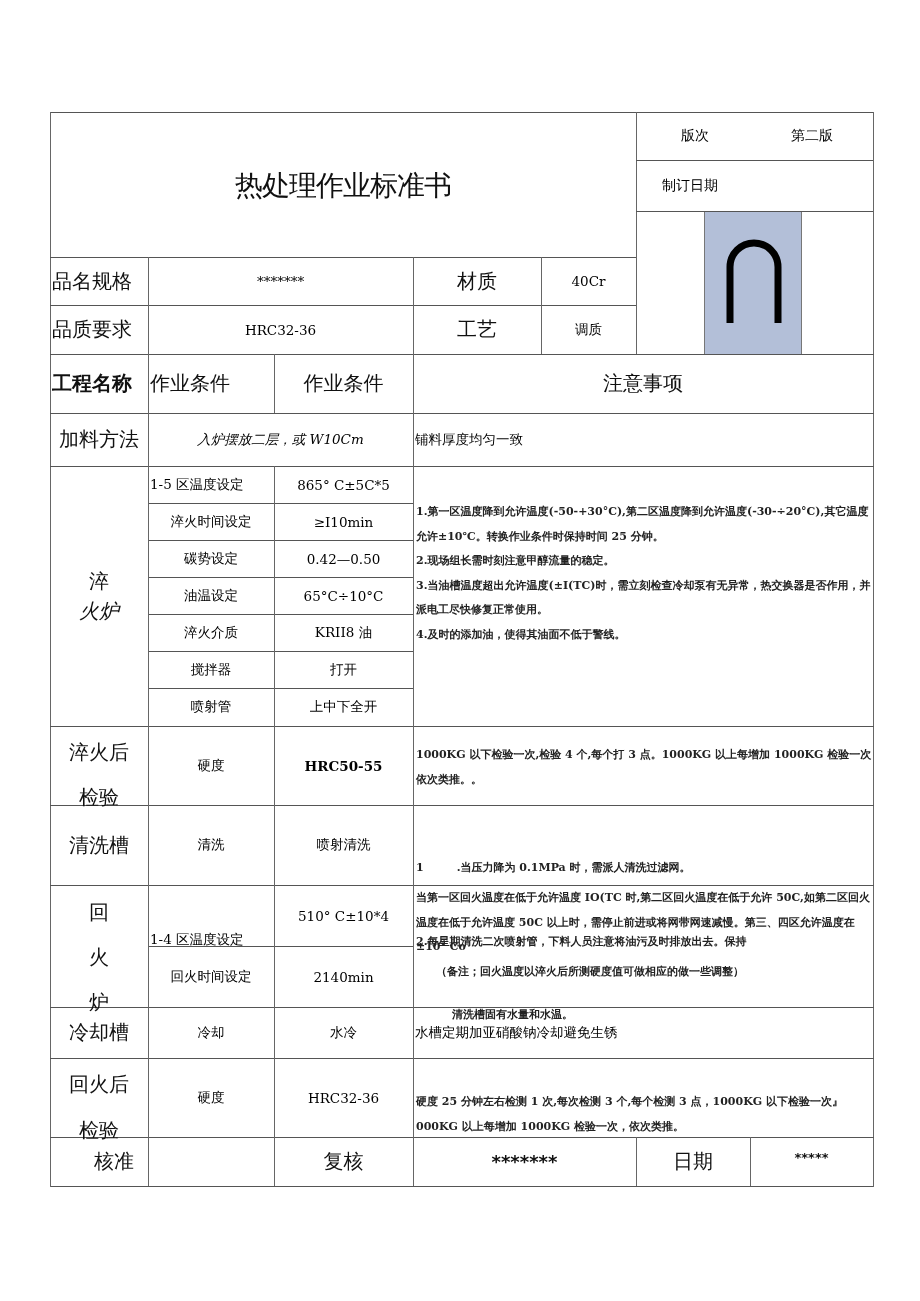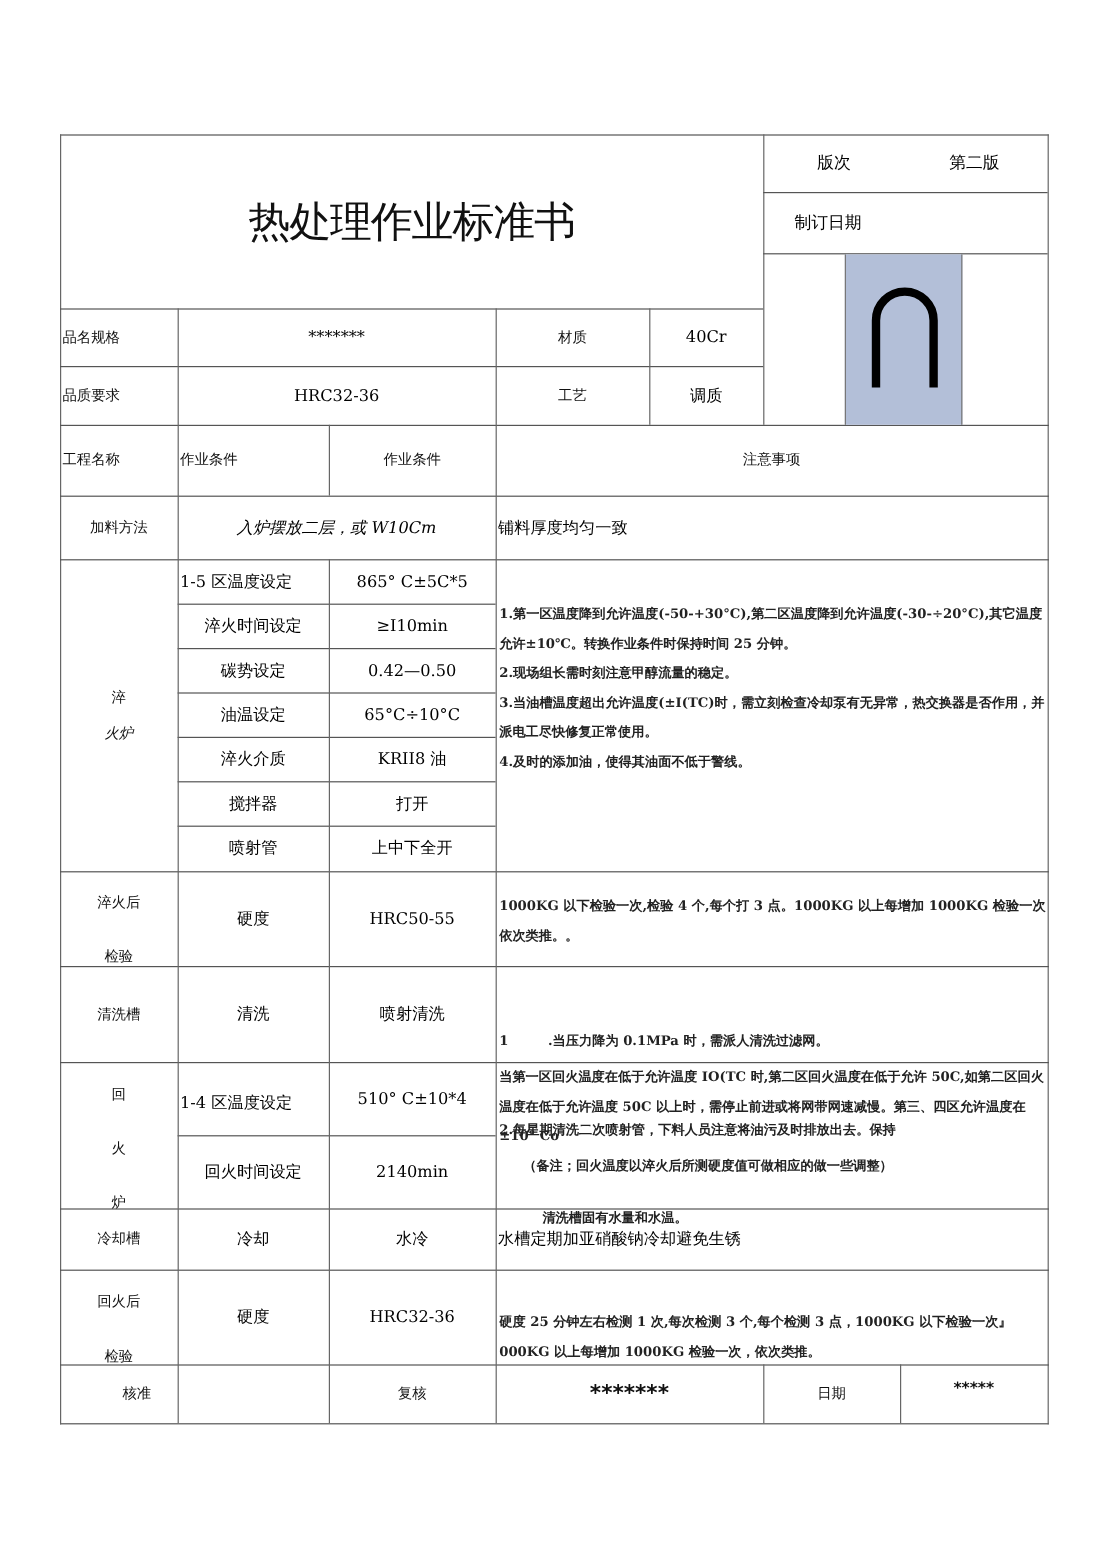"热处理作业标准书" .title { font-size: 35px -> 28px }
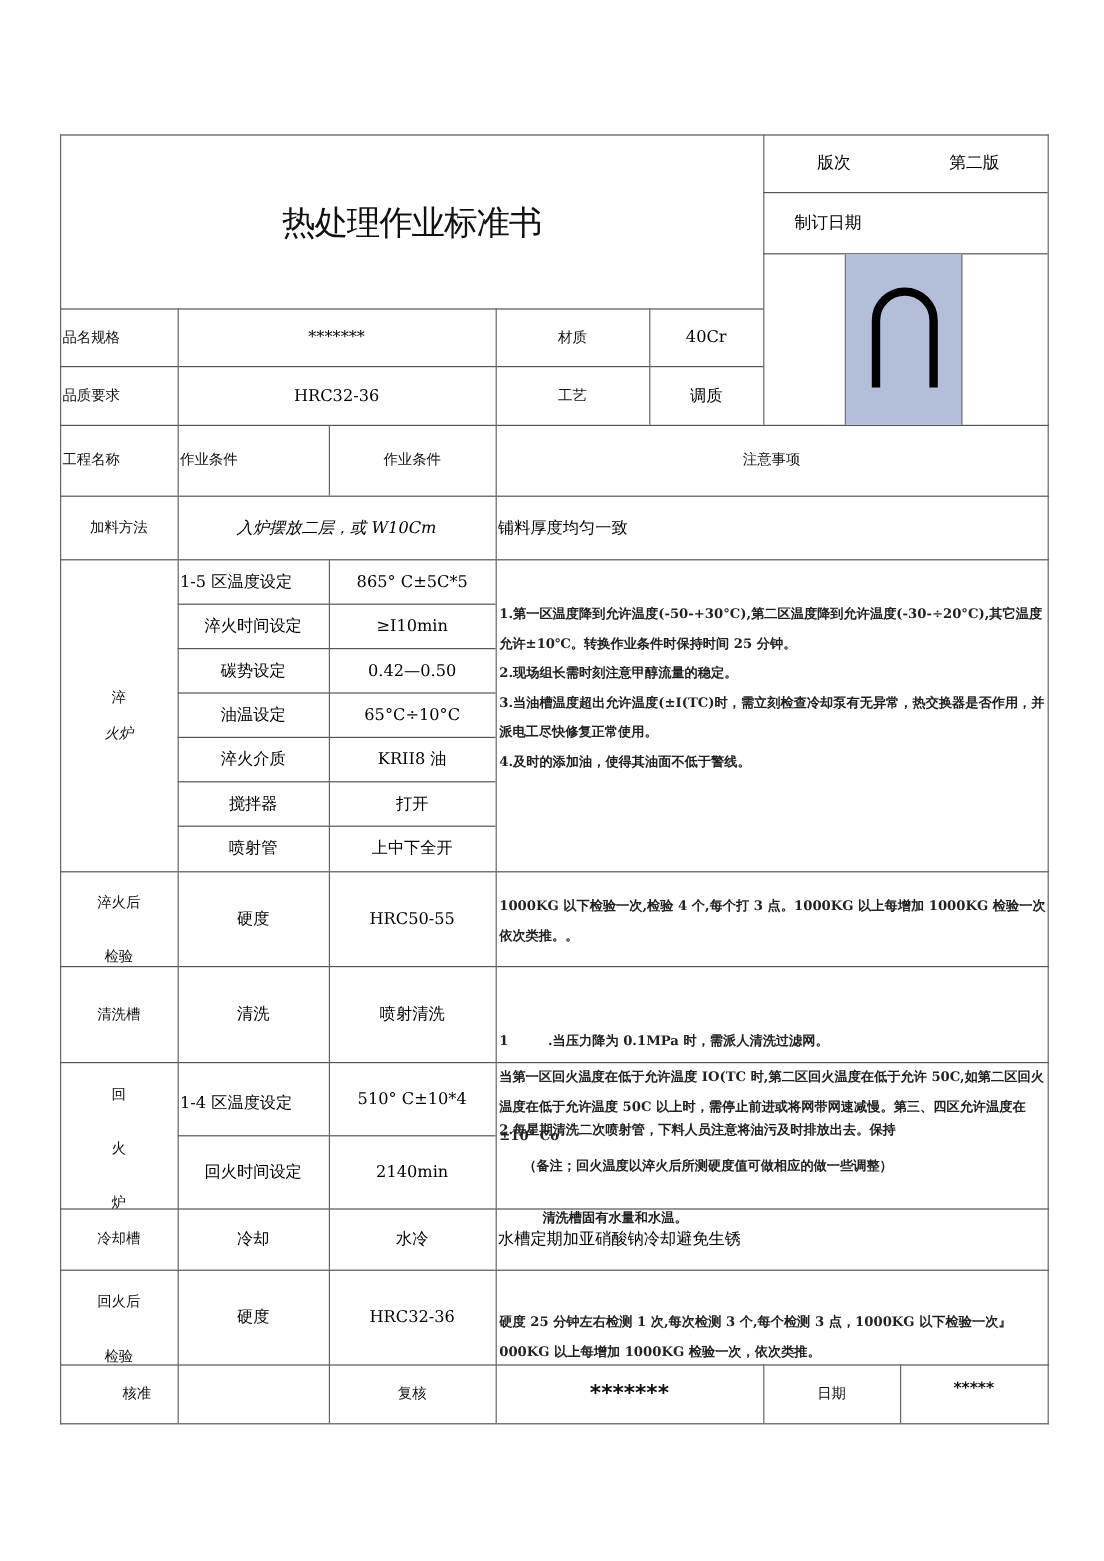"品名规格" .lbl { font-size: 12px -> 20px }
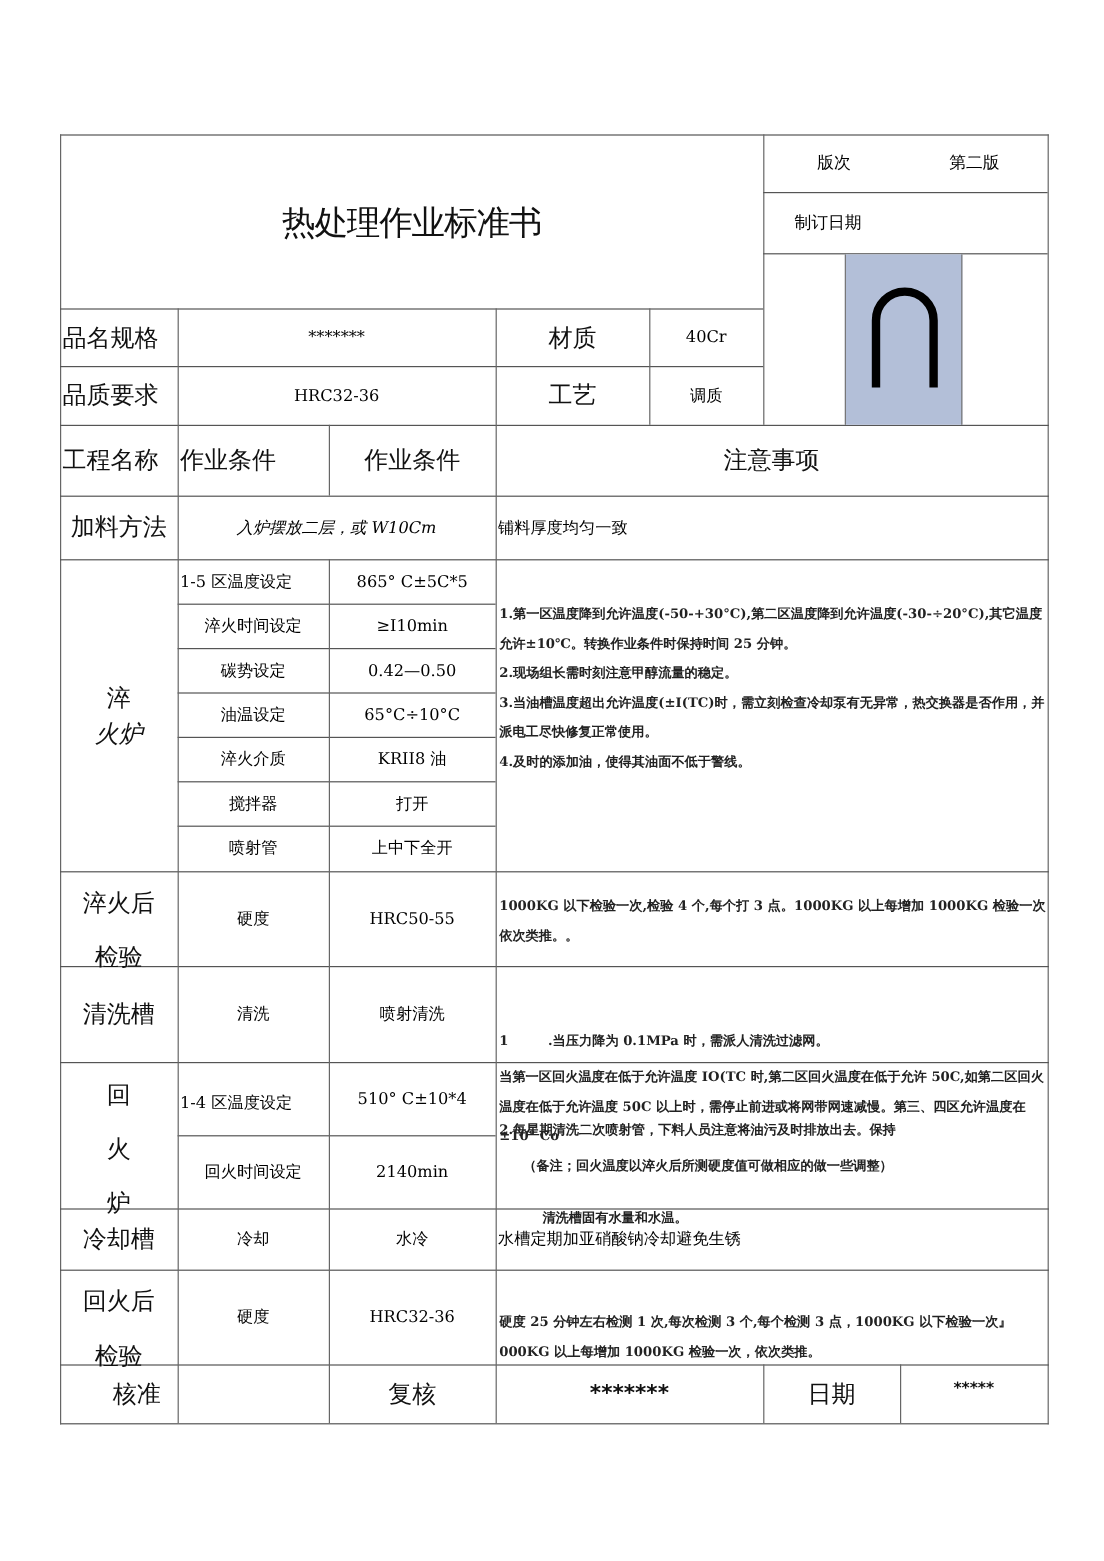"工程名称" div.cell { font-weight: none -> bold }
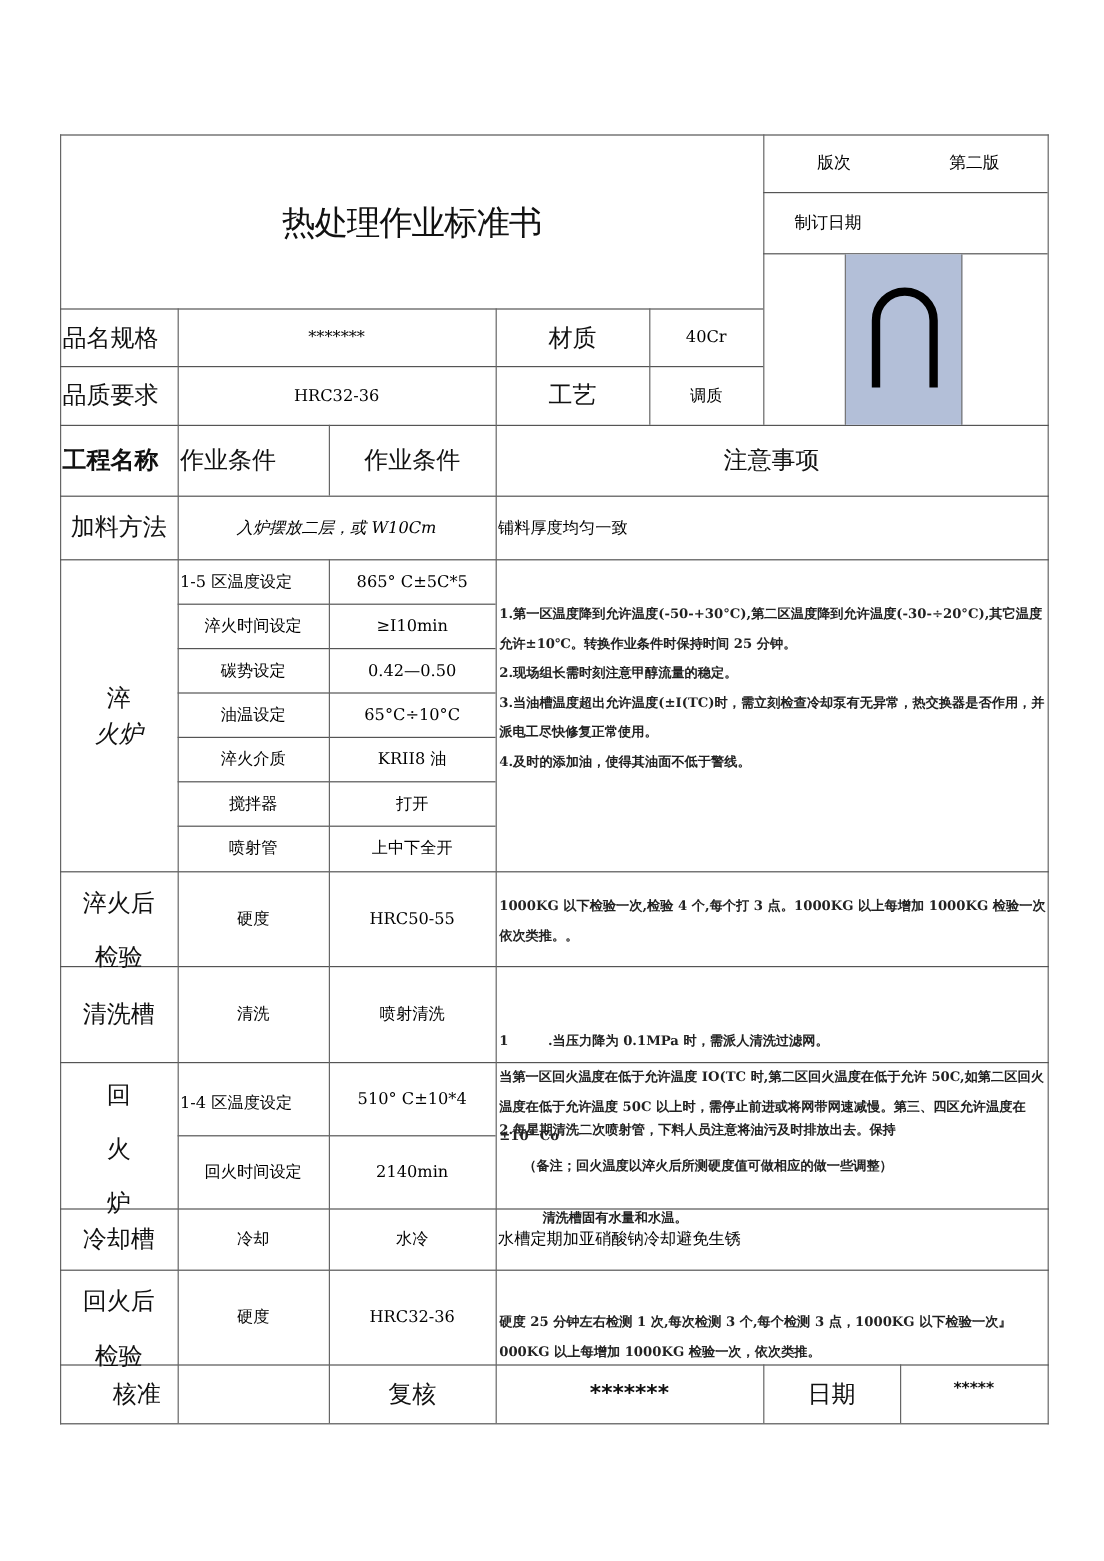"HRC50-55" div.cell { font-weight: none -> bold }
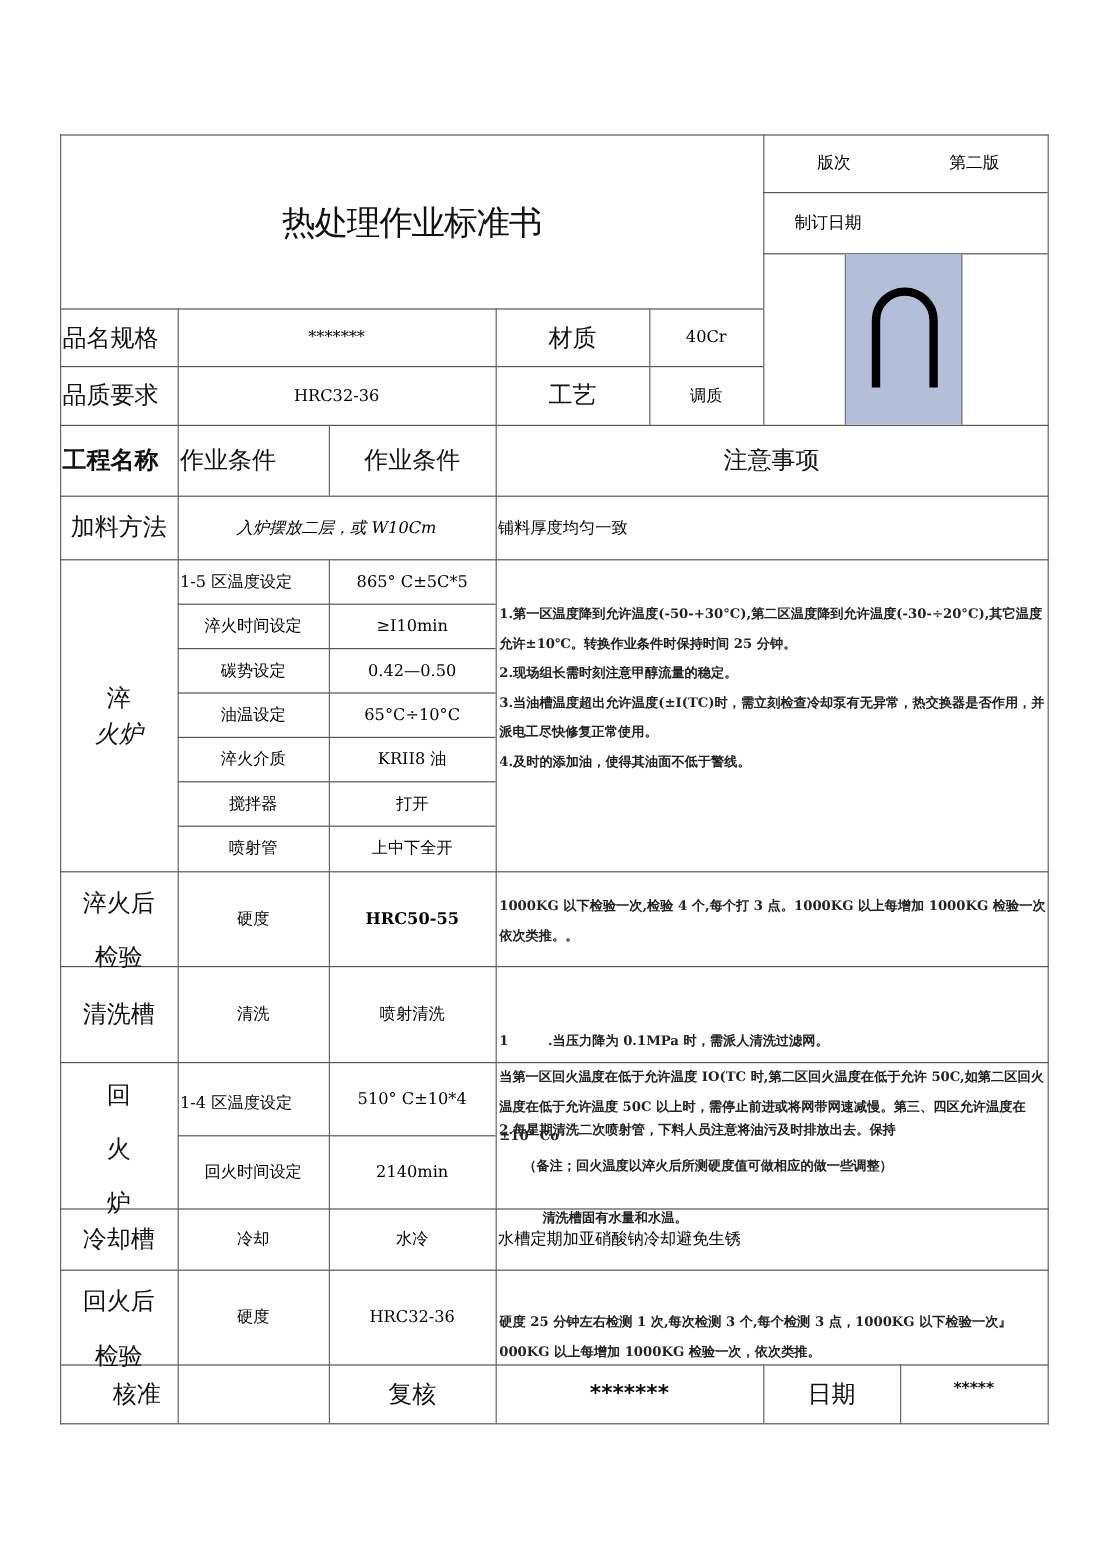"1-4 区温度设定" div.cell { top: 888px -> 909px }
